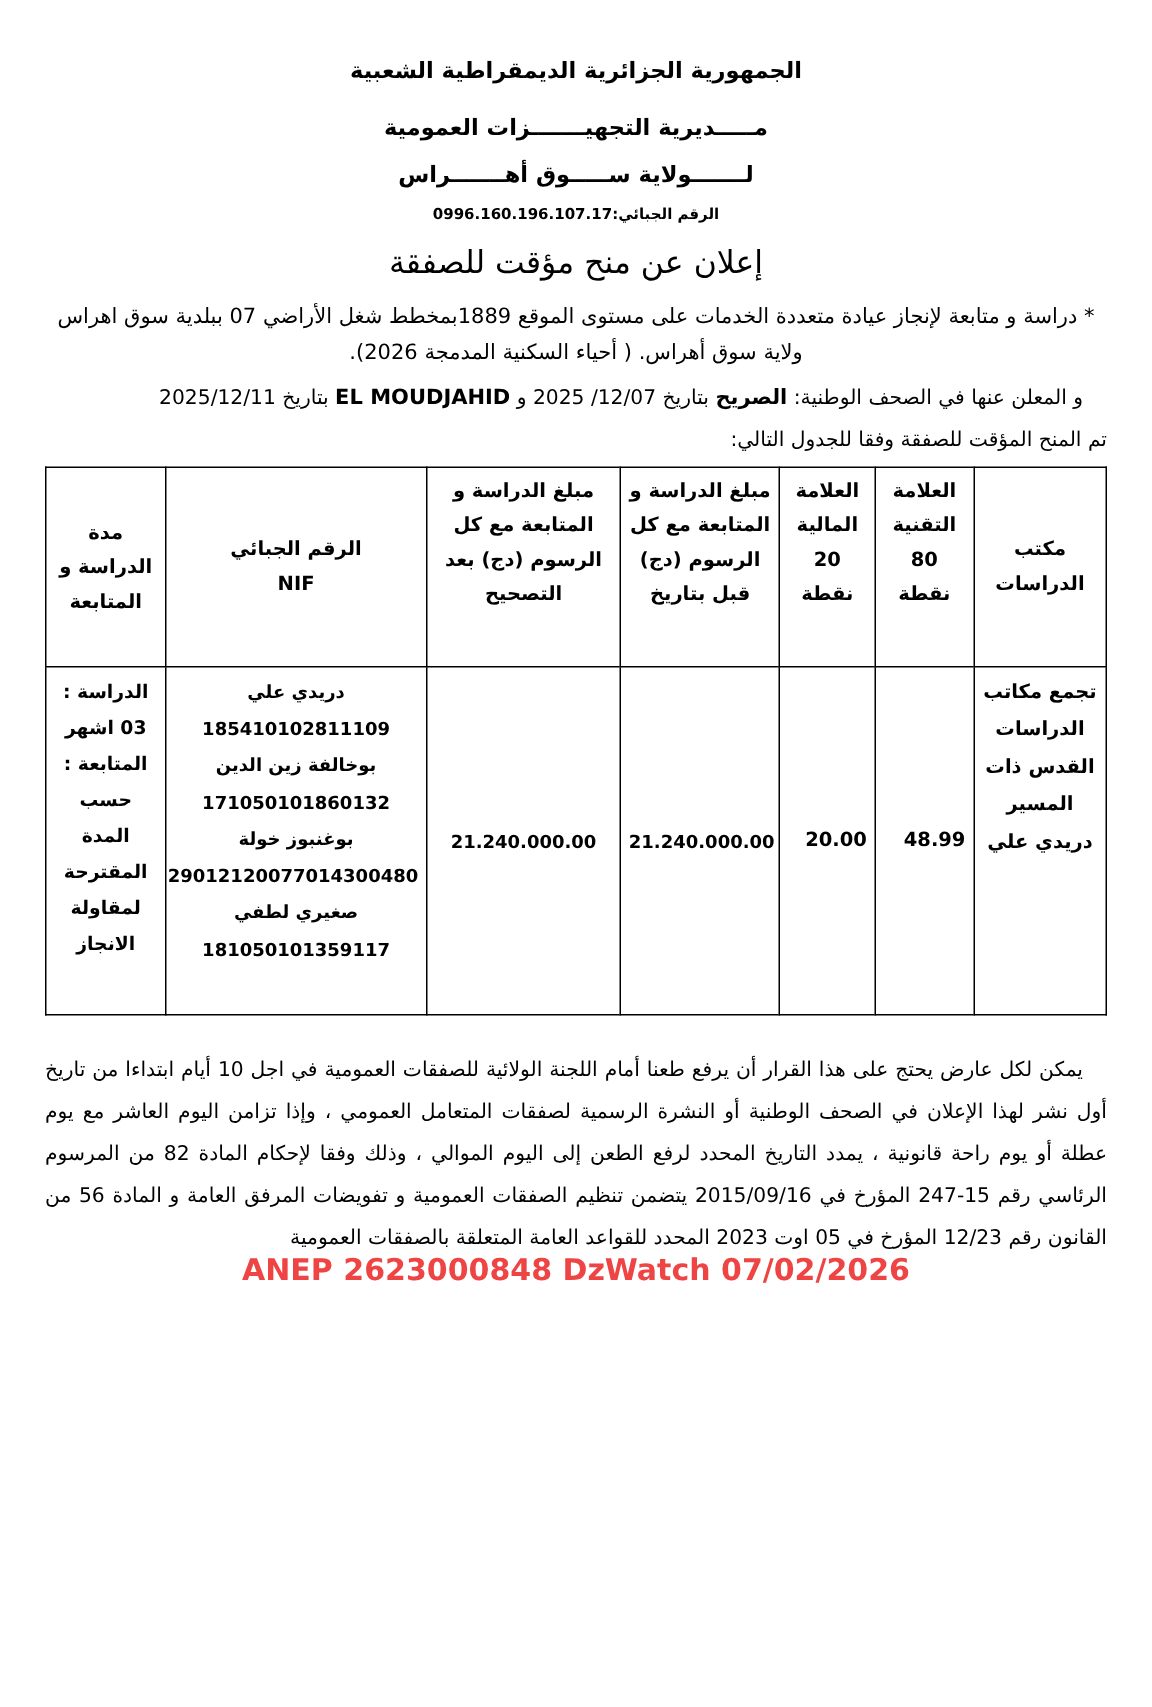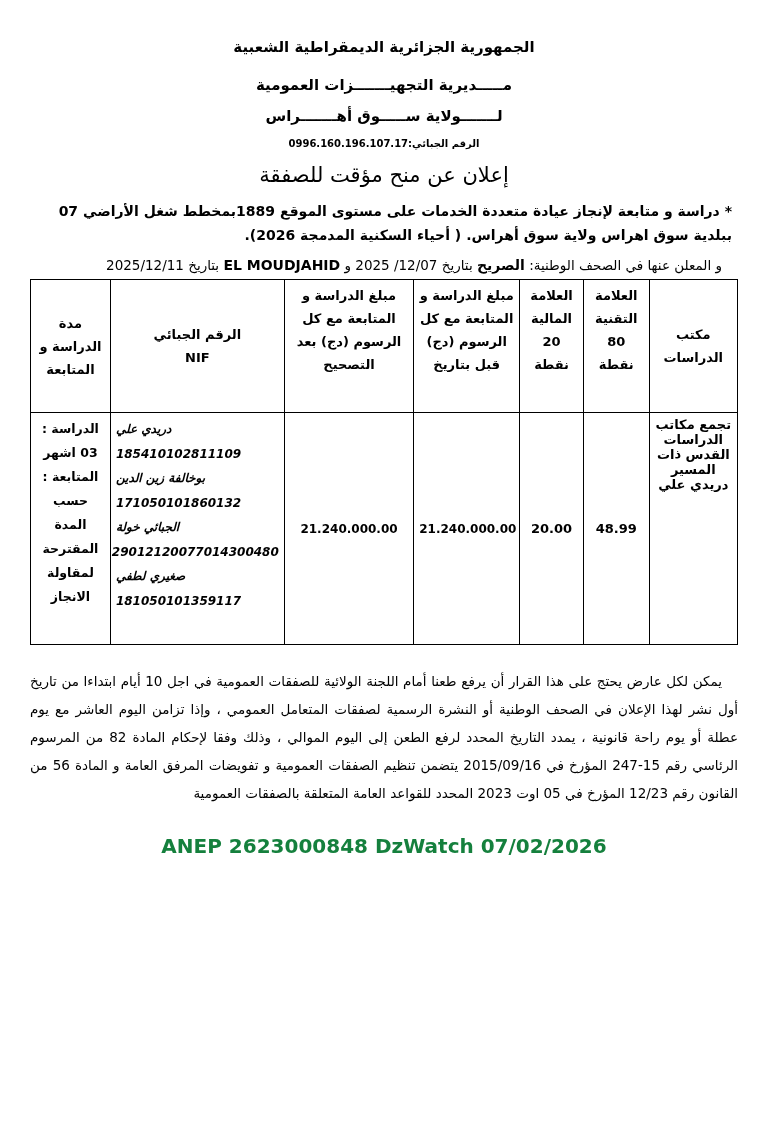"* دراسة و متابعة لإنجاز" .project { font-weight: bold -> normal; text-align: right -> center }
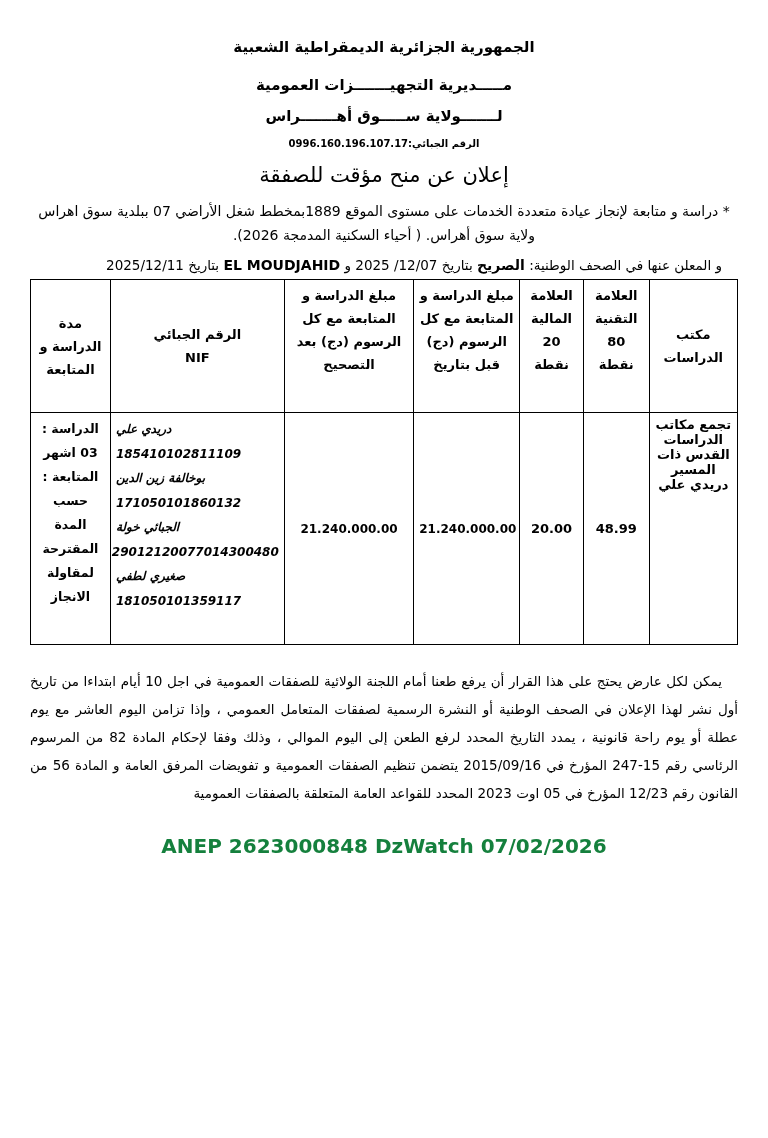"تم المنح المؤقت للصفقة وفقا" p.table-intro { html: none -> <p>تم المنح المؤقت للصفقة وفقا للجدول التالي:</p> }
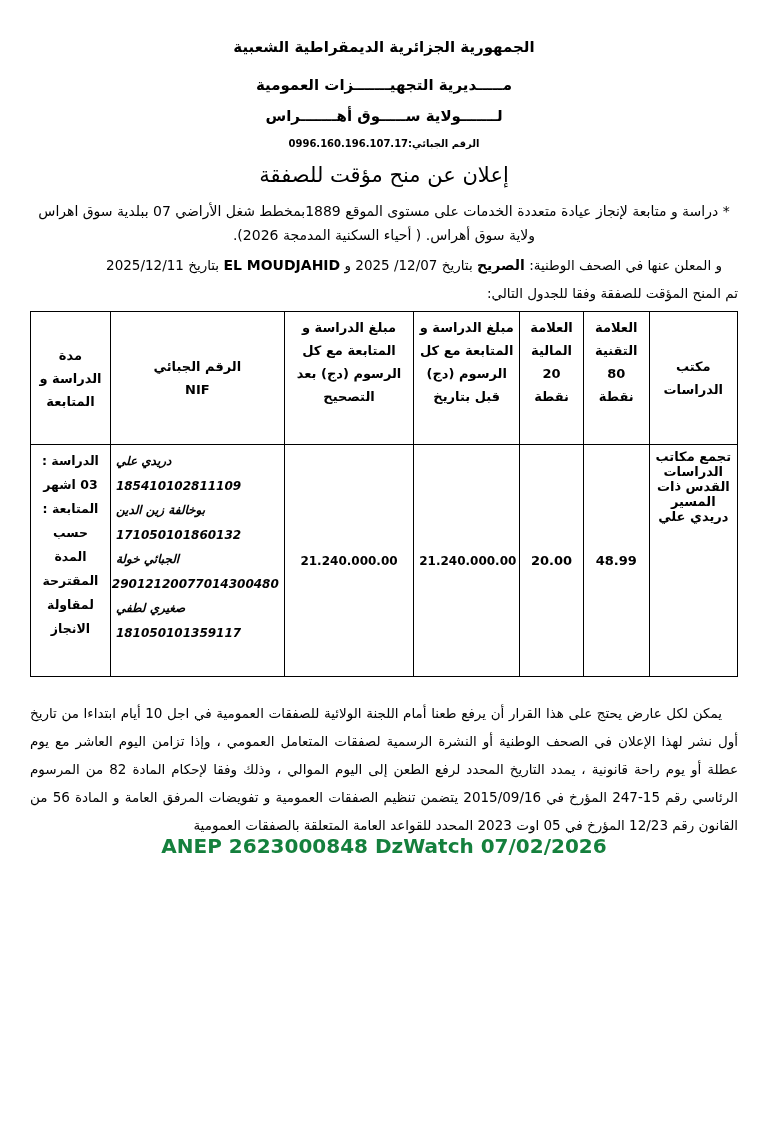"دريدي علي" td.nif-cell { font-style: italic -> none; text-align: left -> center }
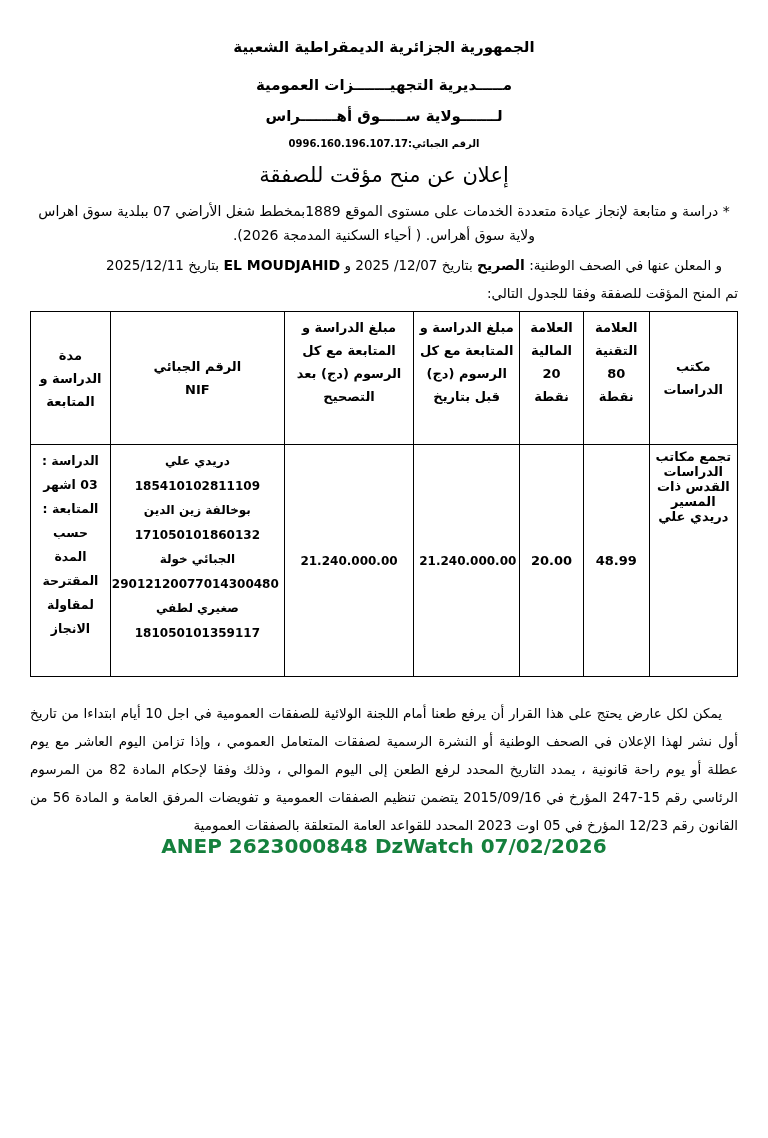"تجمع مكاتب الدراسات القدس ذات" td.office-cell { line-height: 15px -> 25px }
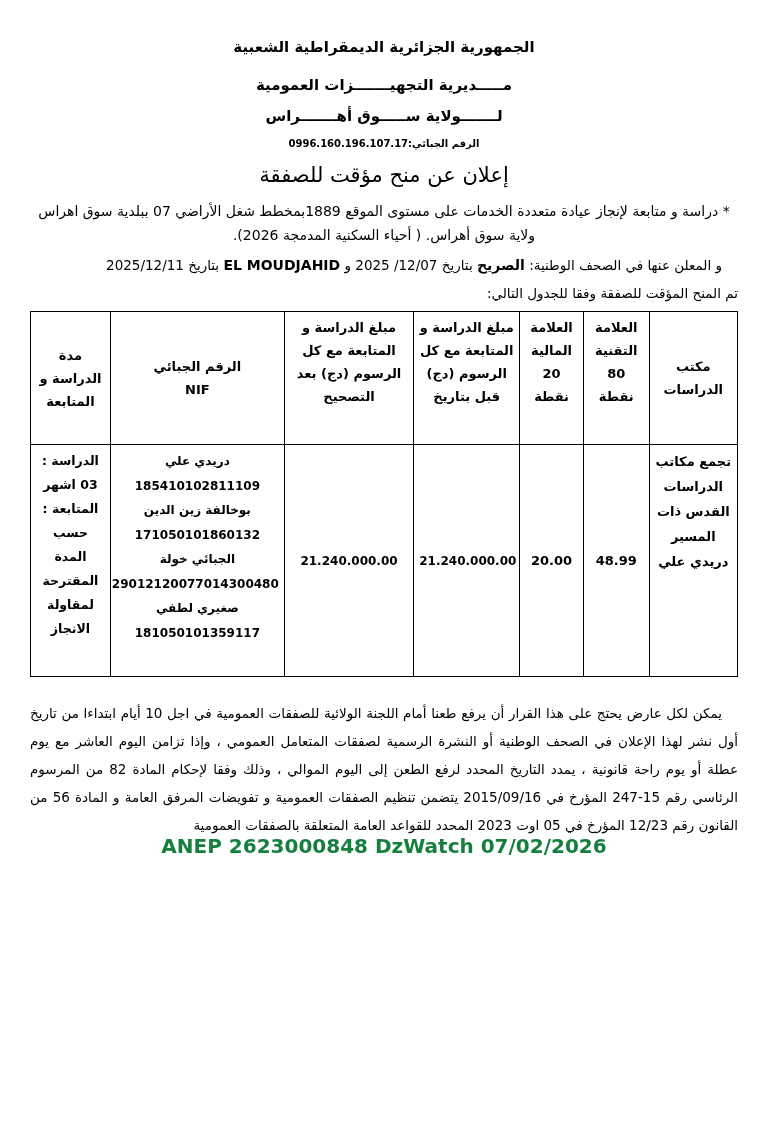"الجبائي خولة" div { text: الجبائي -> بوغنبوز }
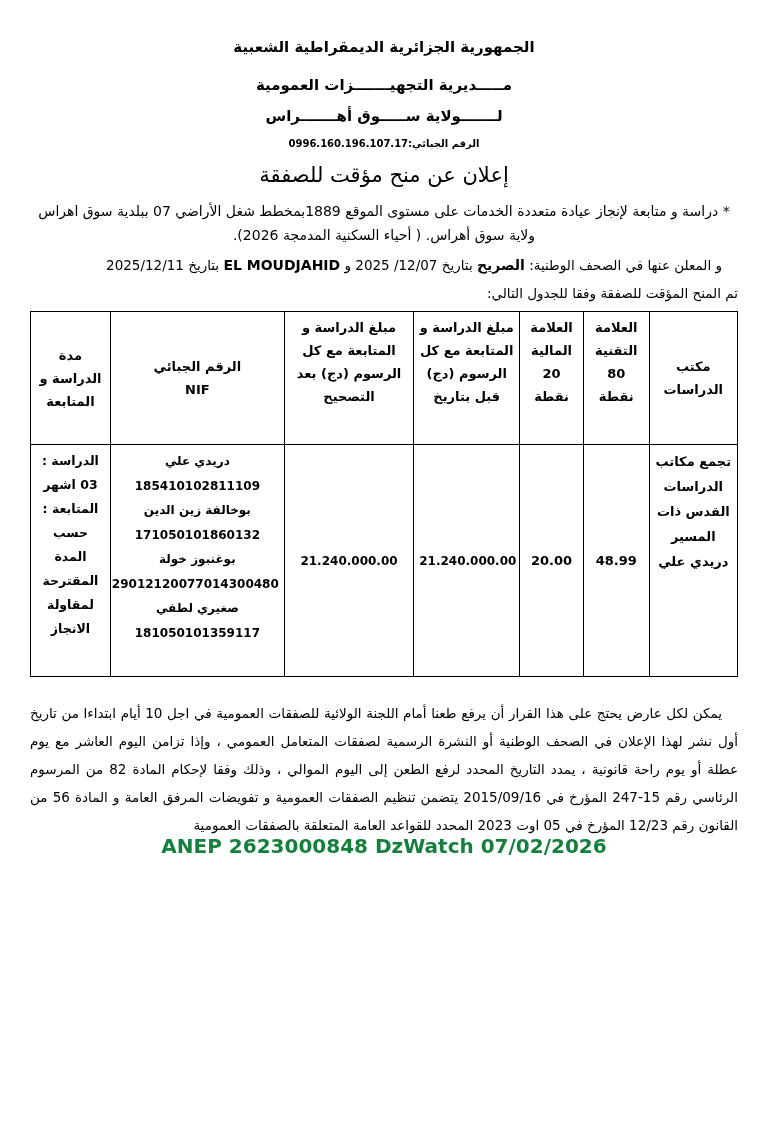"20.00" td.score-cell { text-align: center -> none }
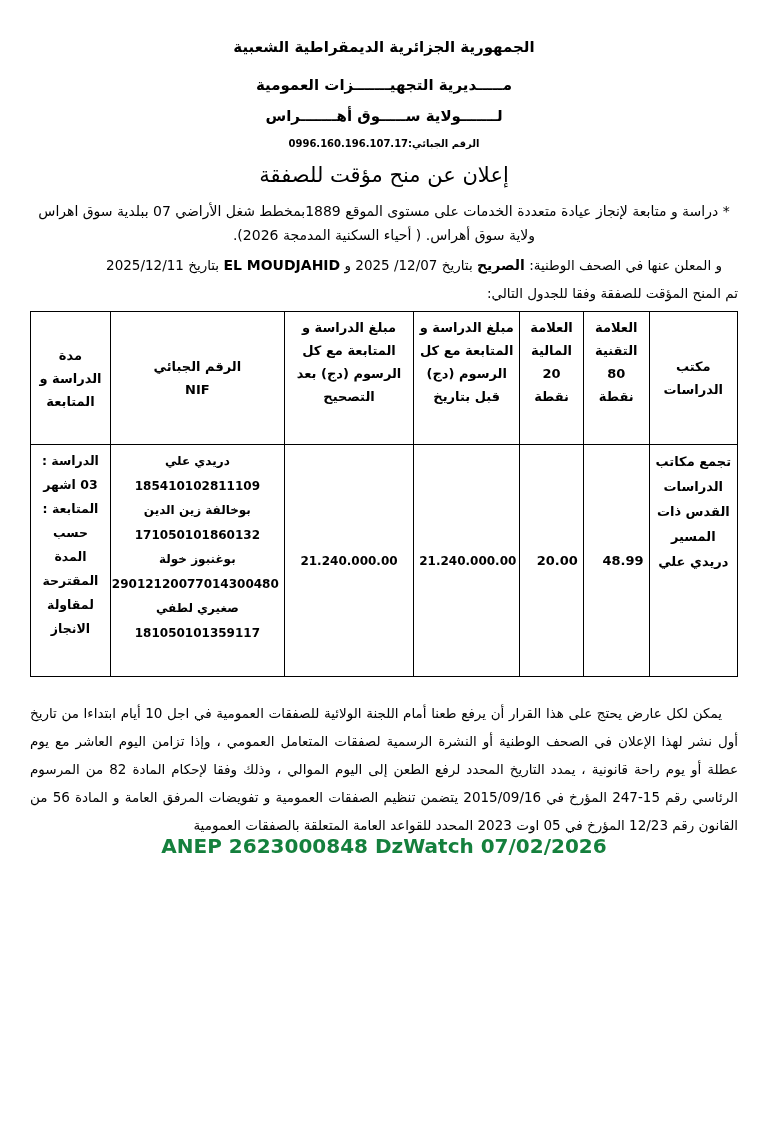"ANEP 2623000848 DzWatch 07/02/2026" .anep-footer { color: #15803d -> #ef4444 }
